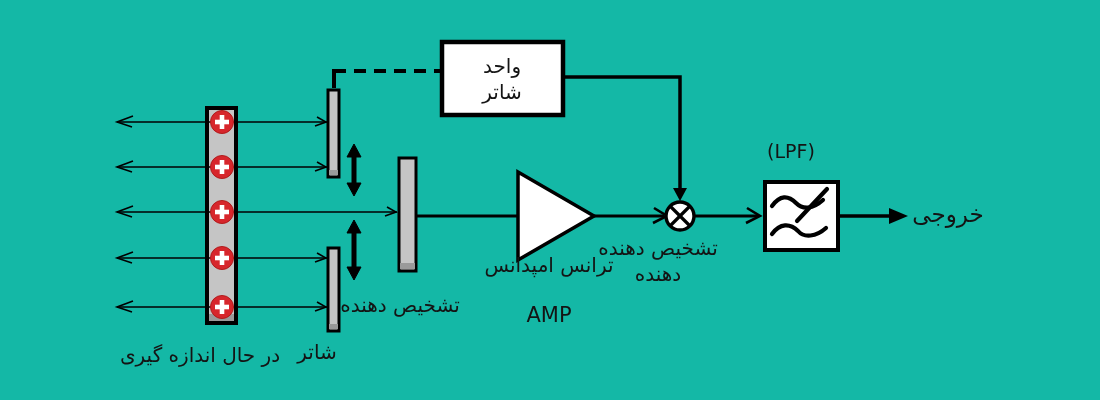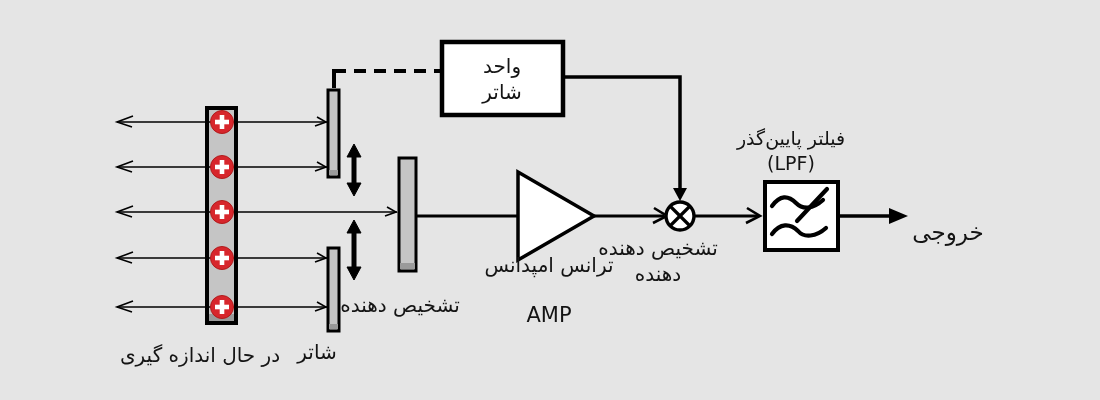"واحد" .stage { background: #e5e5e5 -> #14b8a6 }
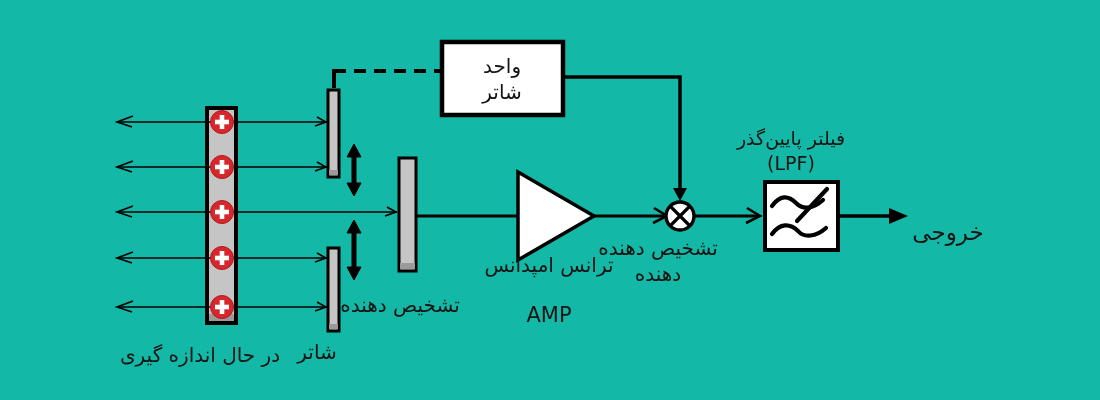"فیلتر پایین‌گذر" div { html: <div>فیلتر پایین‌گذر</div> -> none }
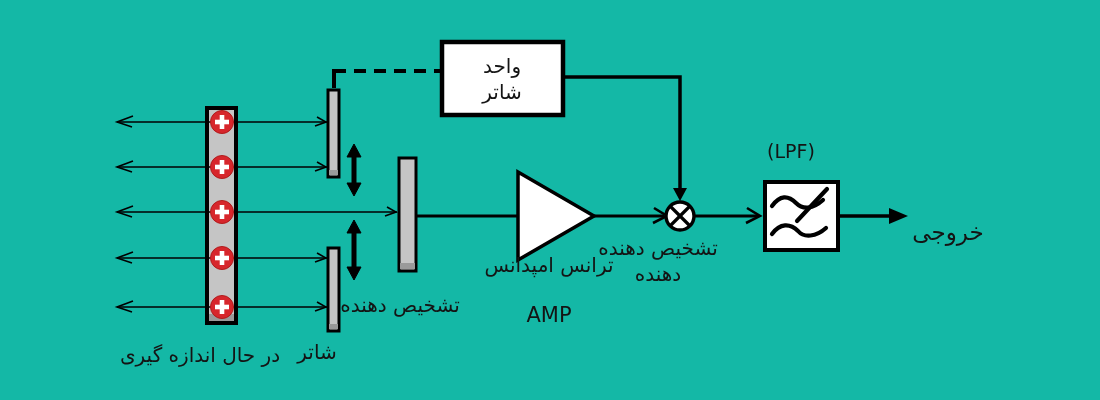"خروجی" div.lbl { margin-top: 18px -> none }
